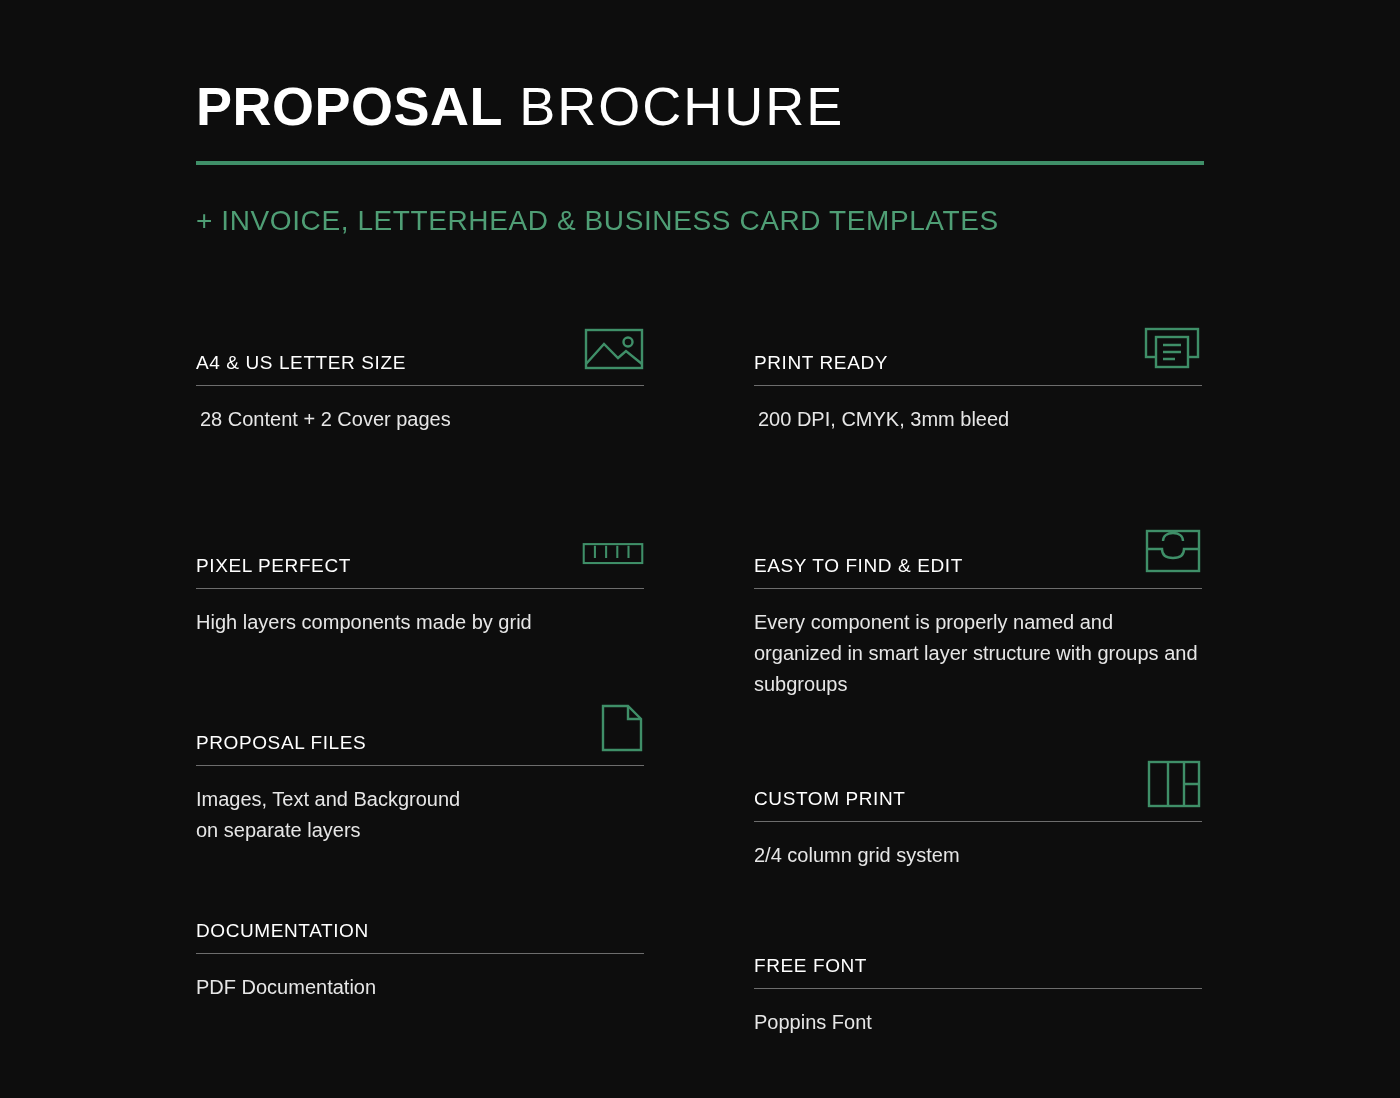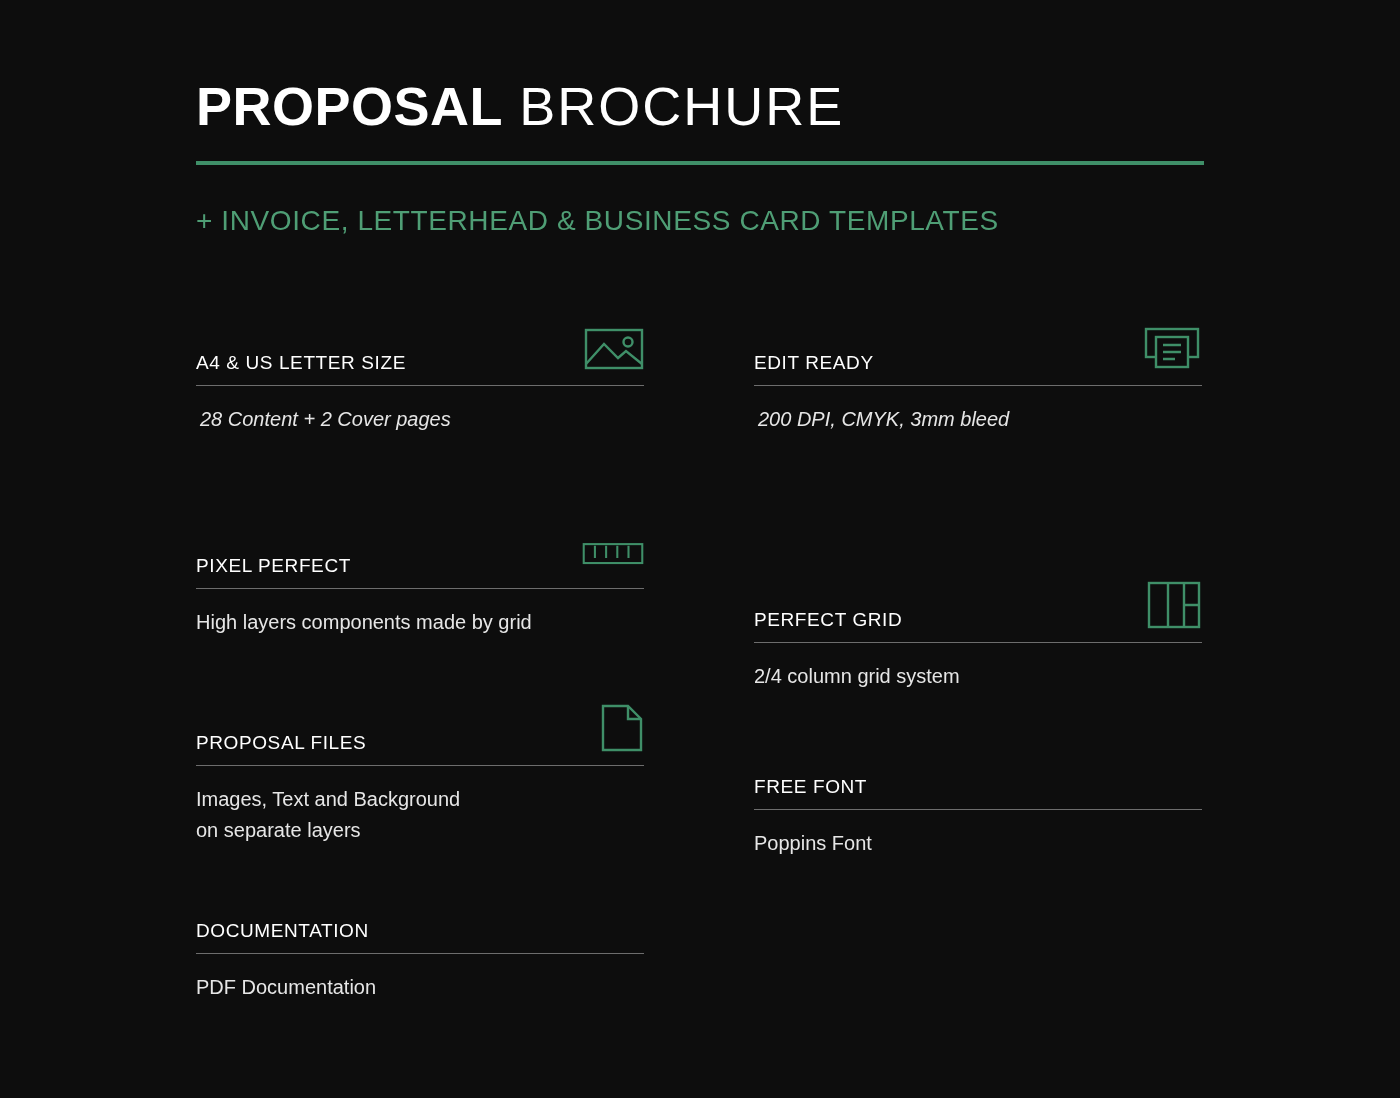"EDIT READY" div.feature-name { text: EDIT -> PRINT }
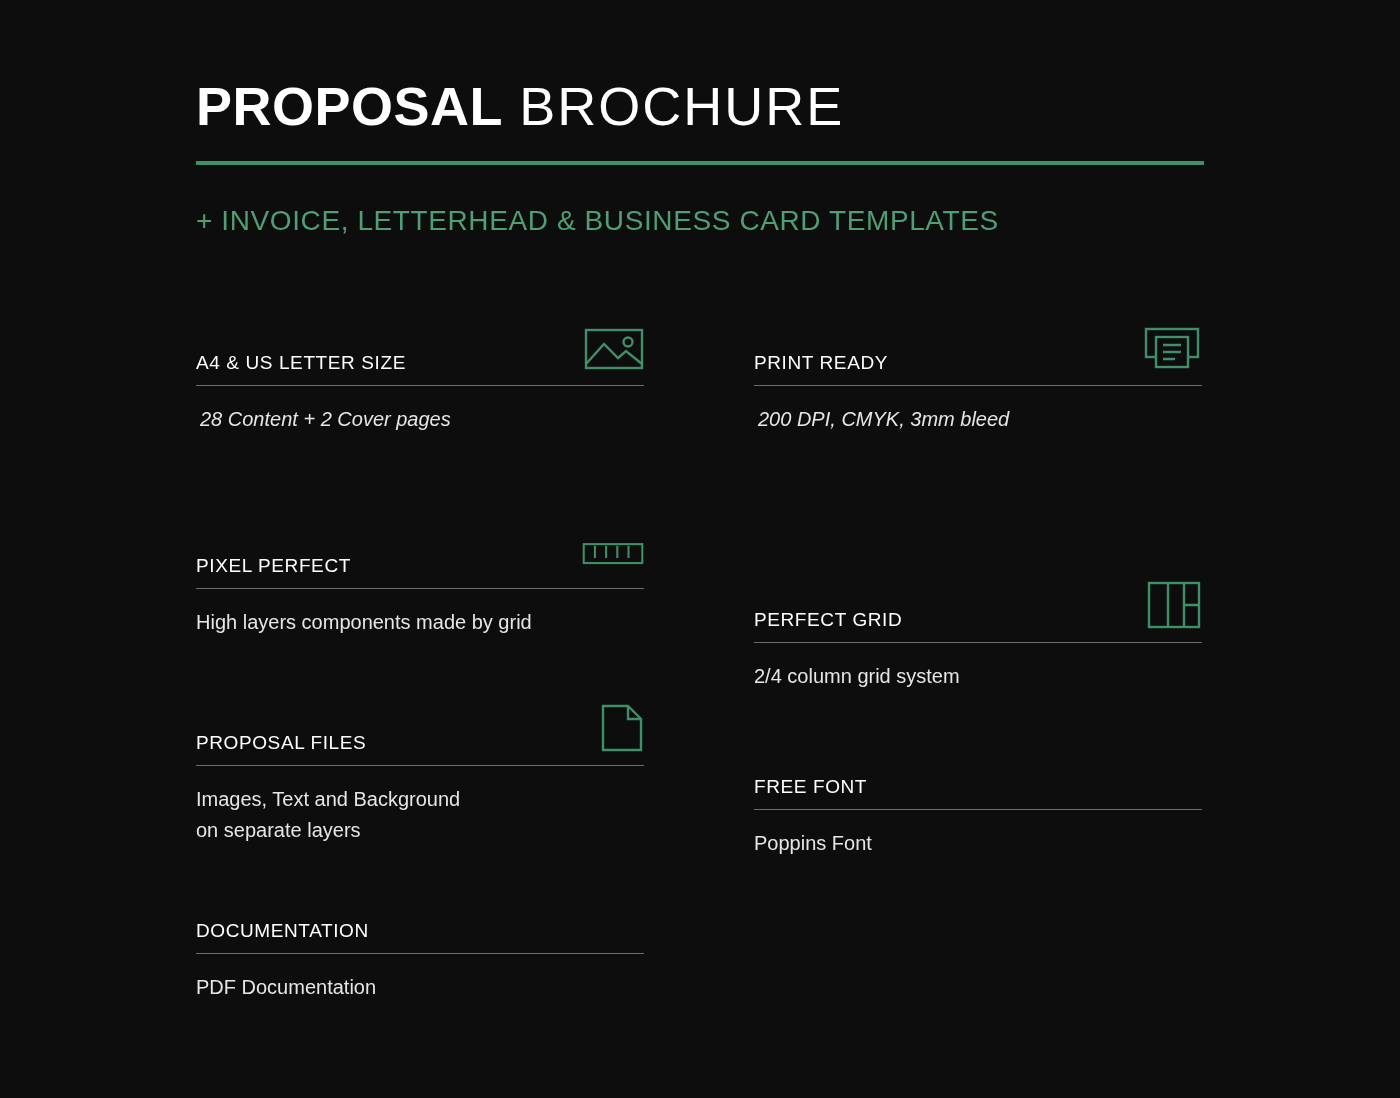"28 Content + 2 Cover" .pad-left-sm { font-style: italic -> none }
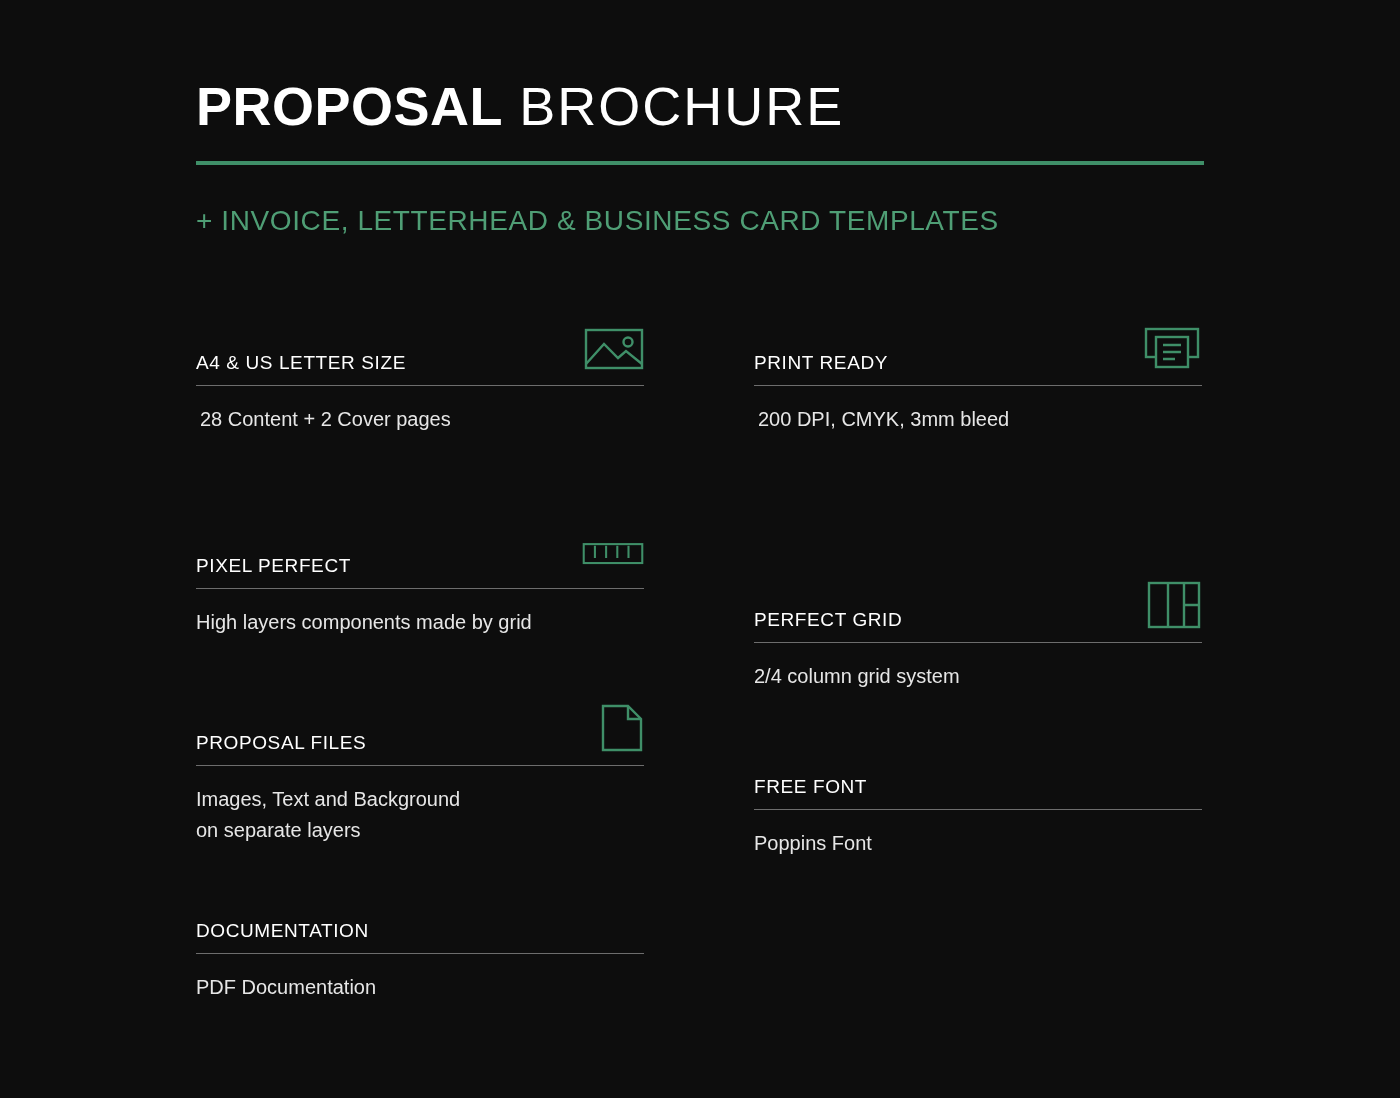"EASY TO FIND & EDIT" div.feature { html: none -> <div> <div> <div>EASY TO FIND &amp; EDIT</div> <div> <svg> <rect></rect> <path></path> <path></path> </svg> </div> </div> <div></div> <div>Every component is properly named and organized in smart layer structure with groups and subgroups</div> </div> }
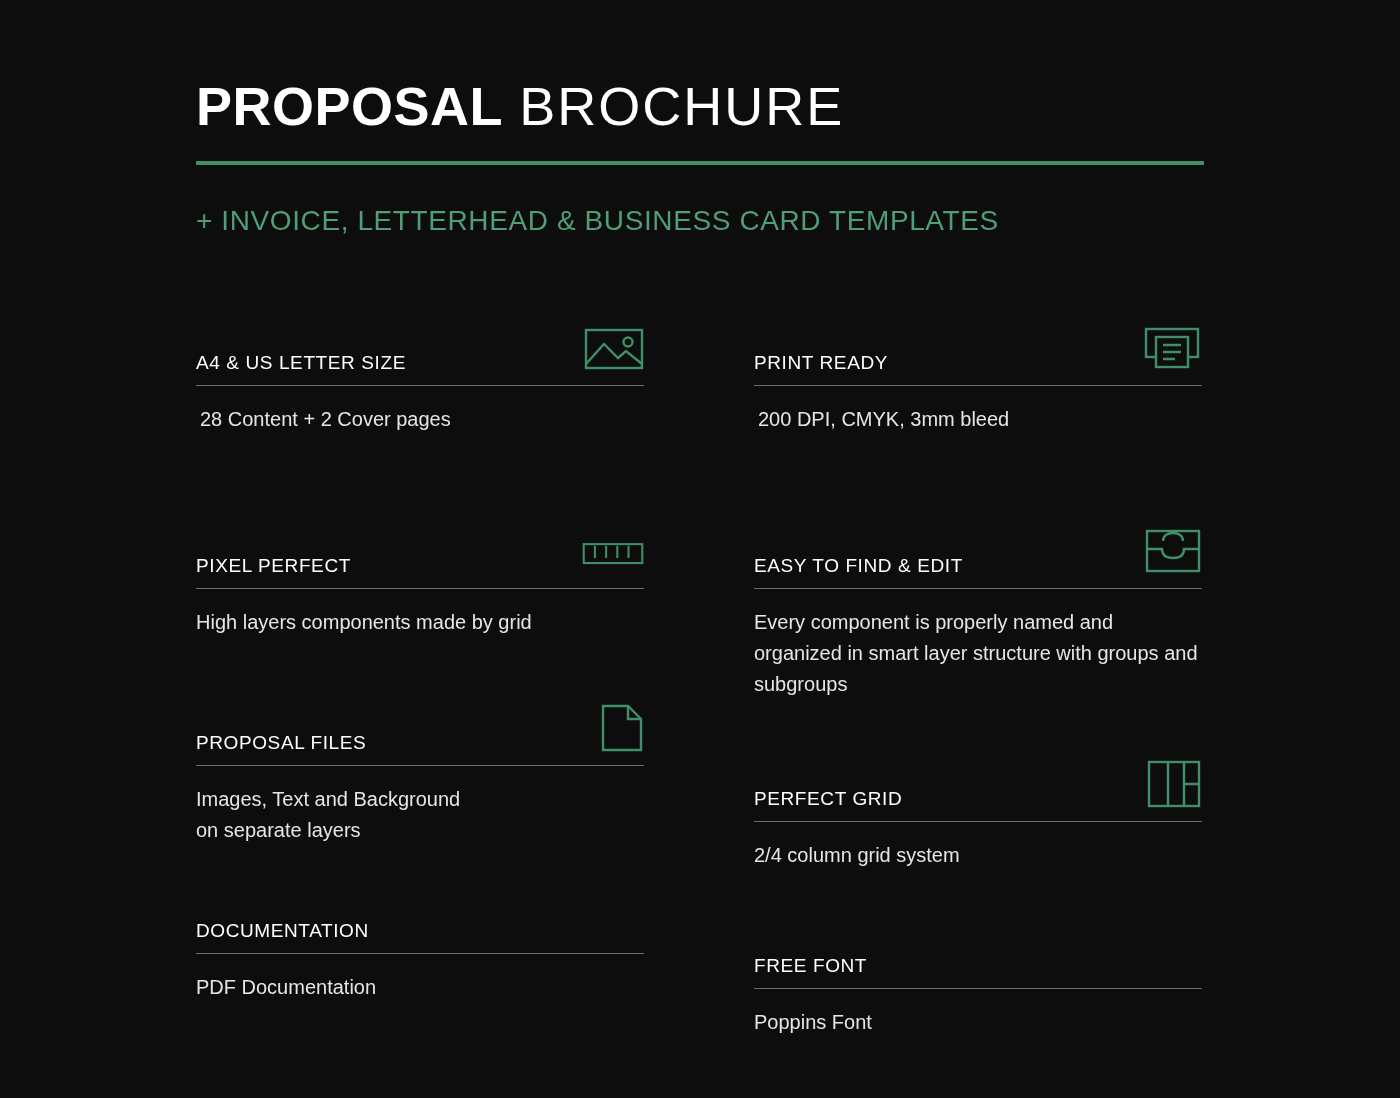"PERFECT GRID" div.feature-name { text: PERFECT GRID -> CUSTOM PRINT }
